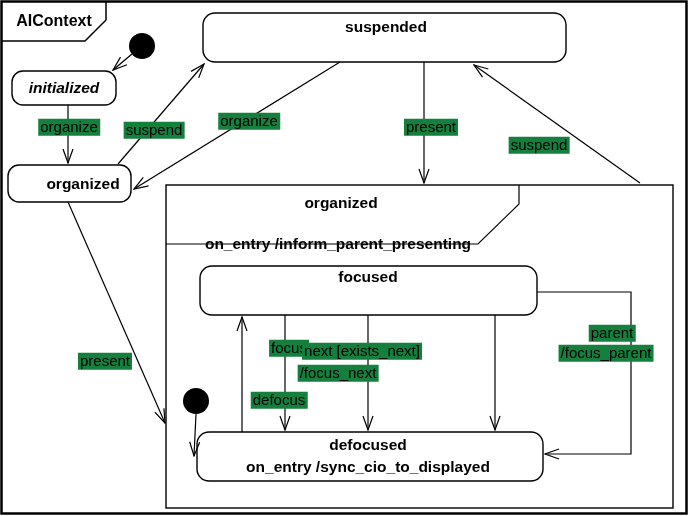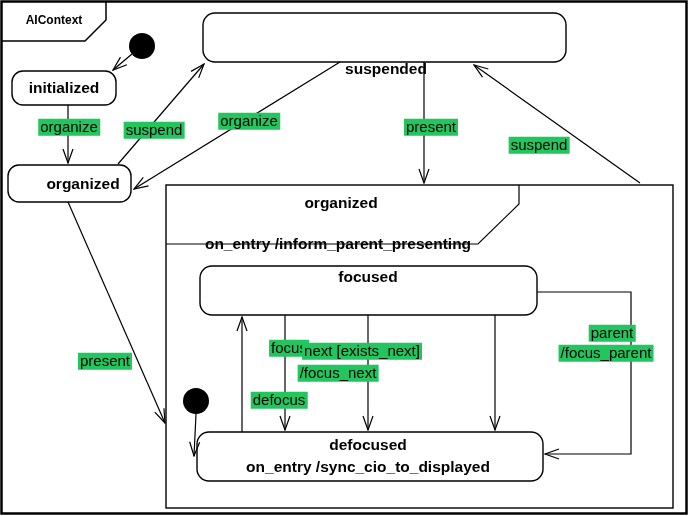"AIContext" .frame-title { font-size: 12px -> 16px }
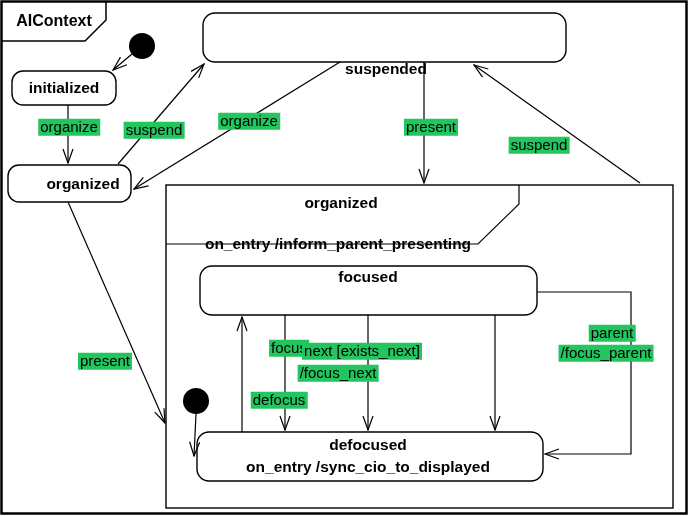"suspended" div.lbl { margin-top: 42px -> none }
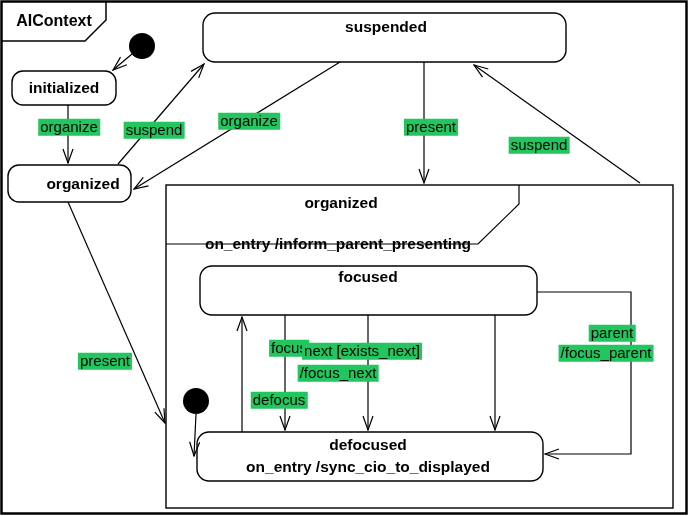"initialized" div.lbl { font-style: none -> italic }
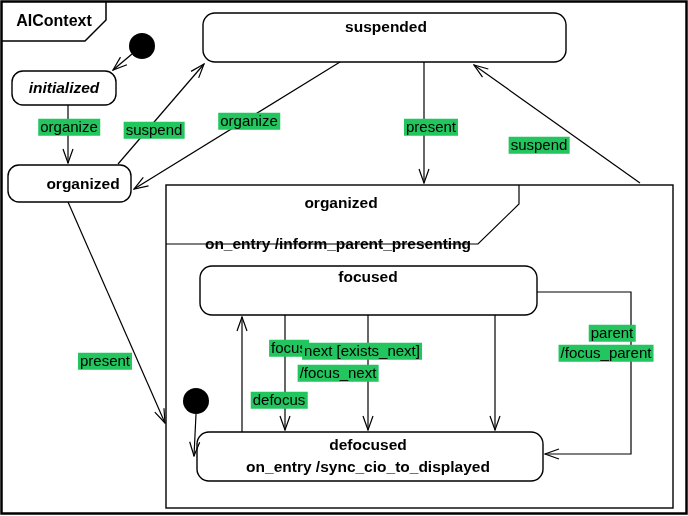"organize" .tlabel { background: #22c55e -> #15803d }
